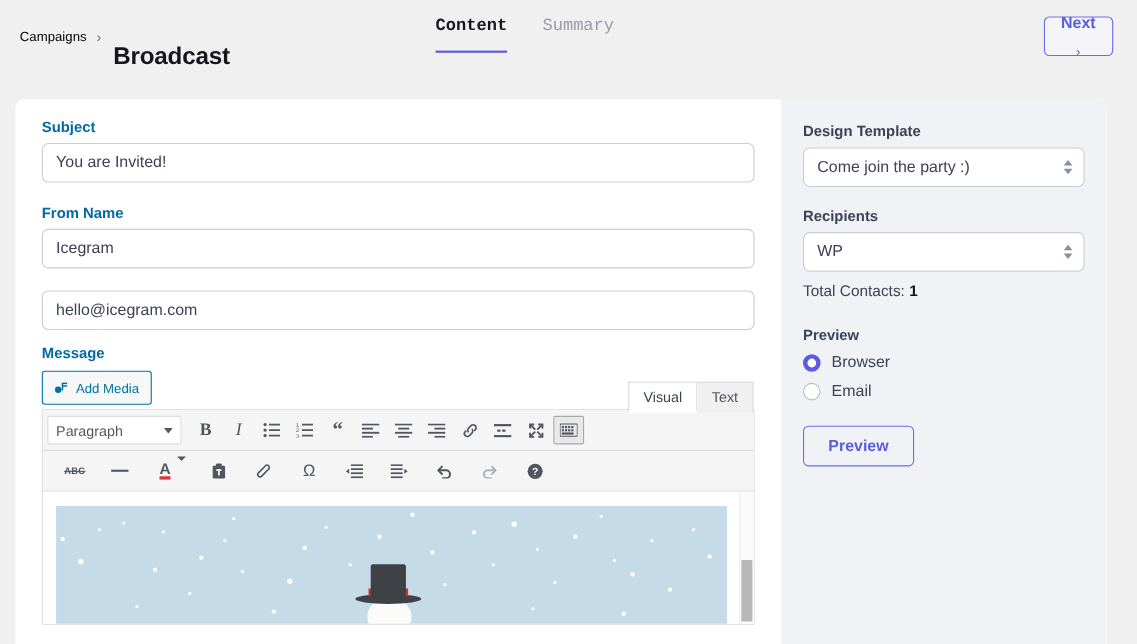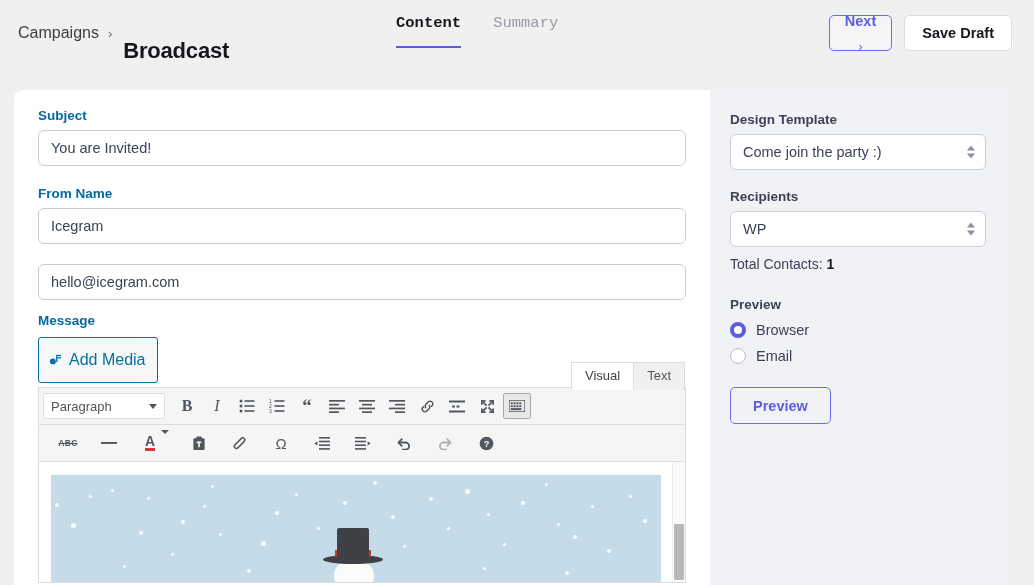"Campaigns" .crumb-link { color: #404040 -> #000000; font-size: 16px -> 12px }
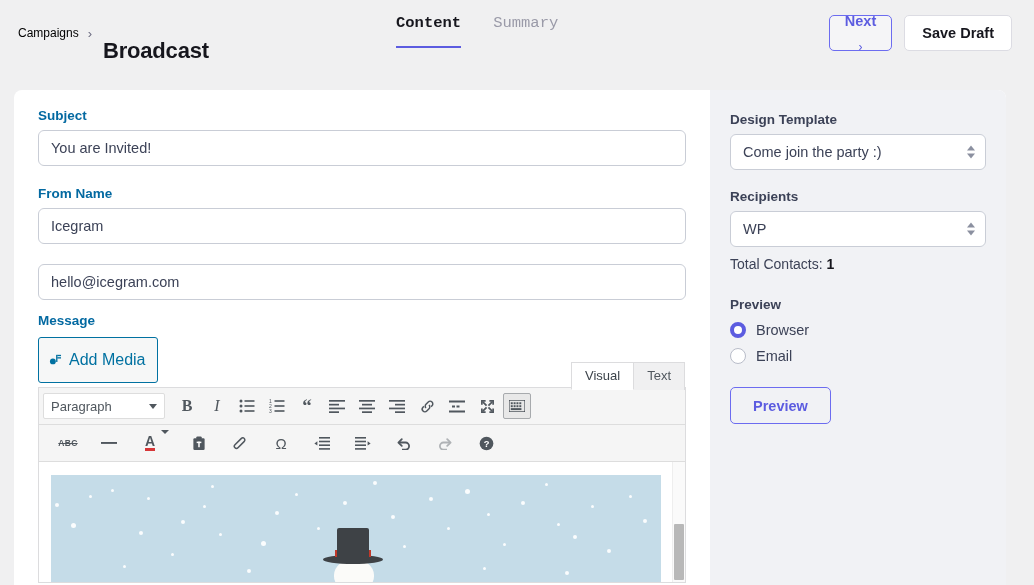"Save Draft" div.btn { html: <div>Save Draft</div> -> none }
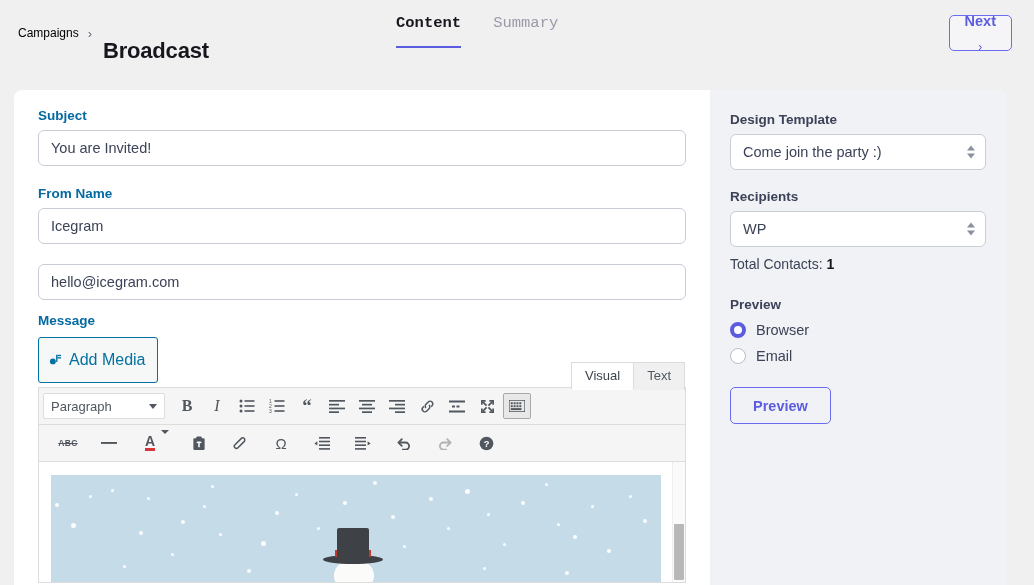"Add Media" .add-media { font-size: 16px -> 12px; height: 46px -> 31px }
